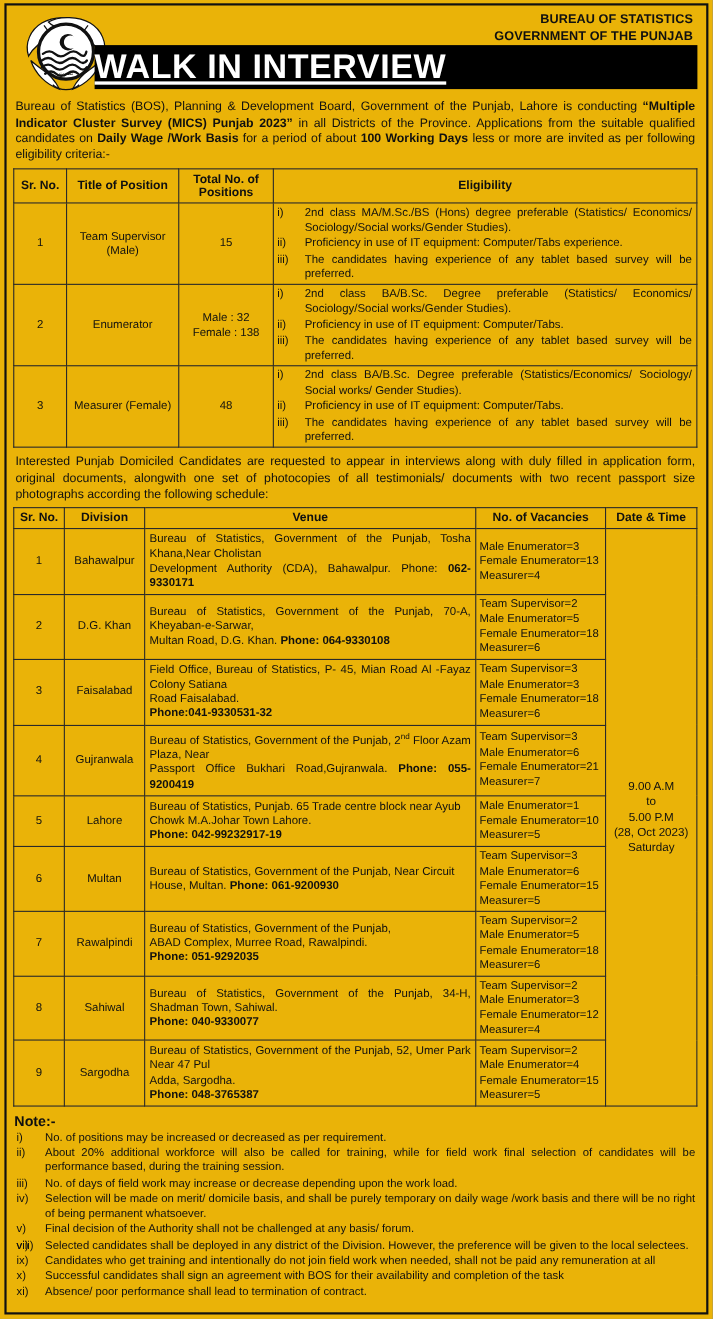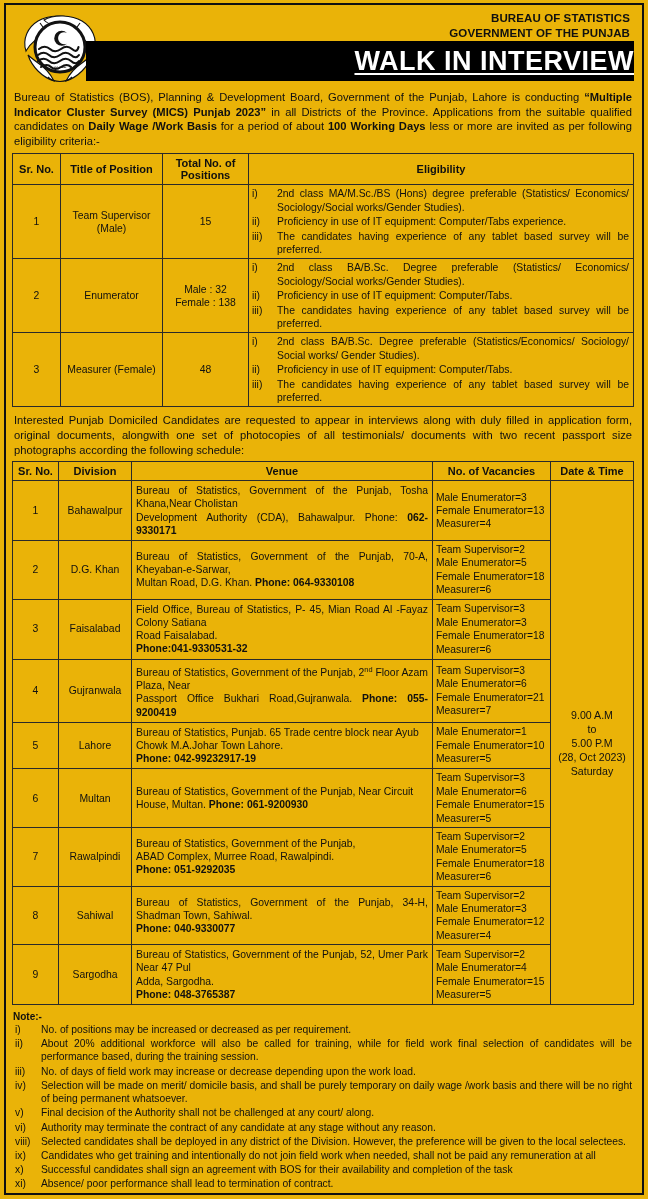"WALK IN INTERVIEW" .banner span { font-size: 27px -> 31px; text-align: right -> left }
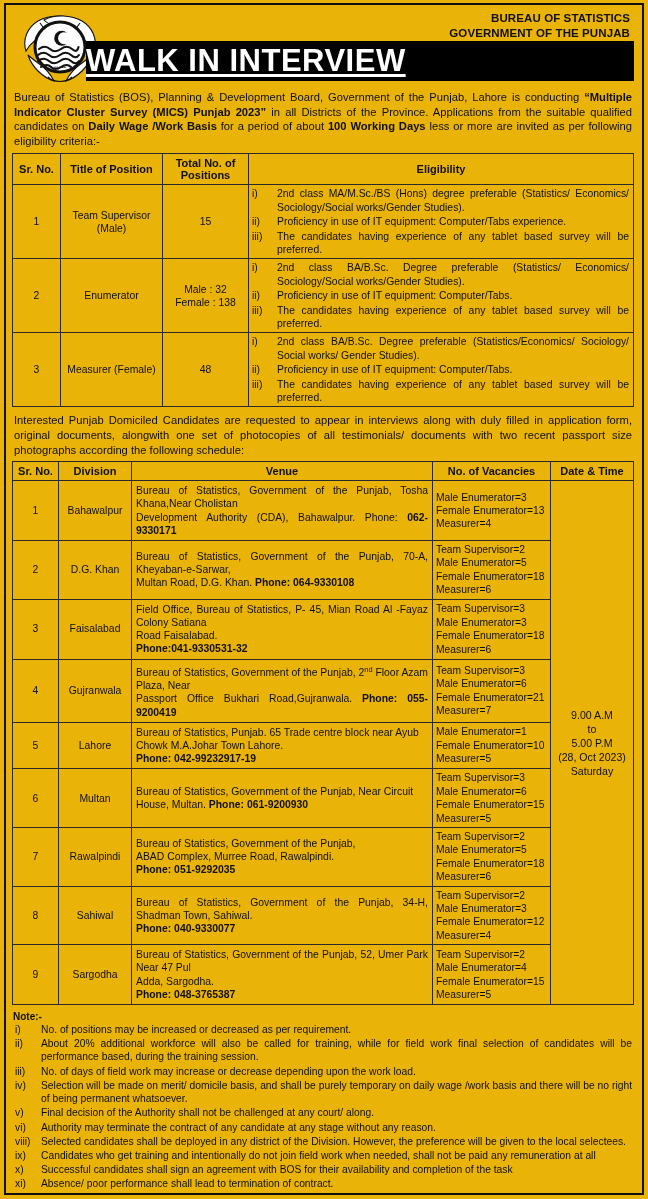"Note:-" .notes-title { font-size: 10px -> 13px }
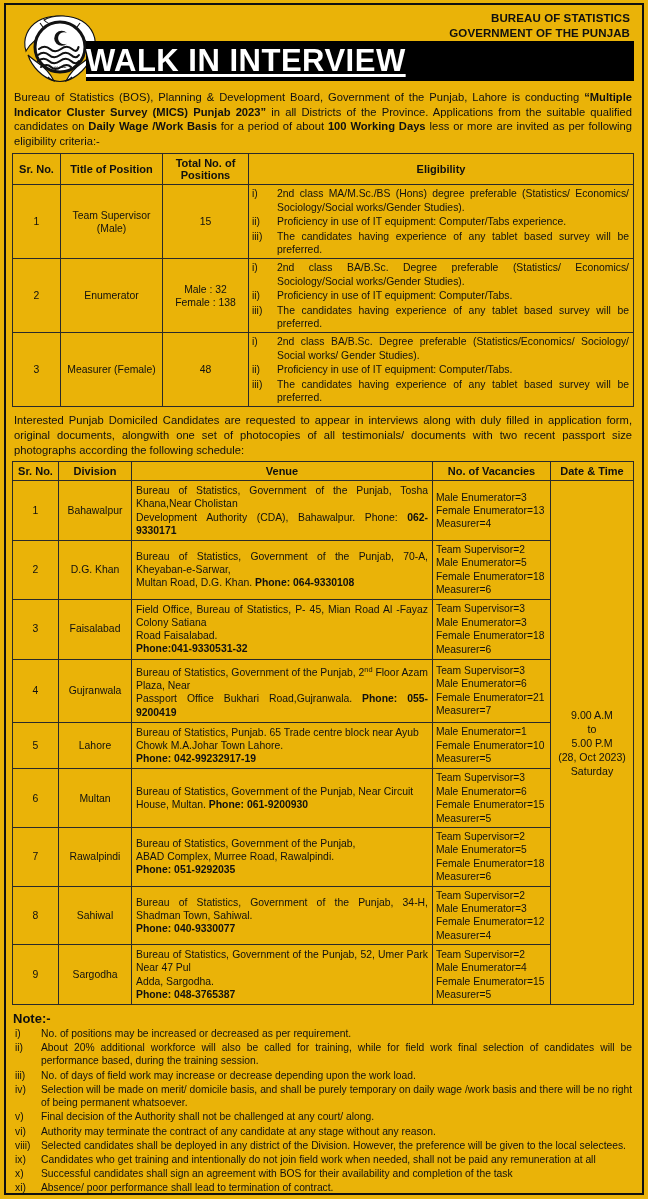"Final decision of the Authority" span { text: court/ along -> basis/ forum }
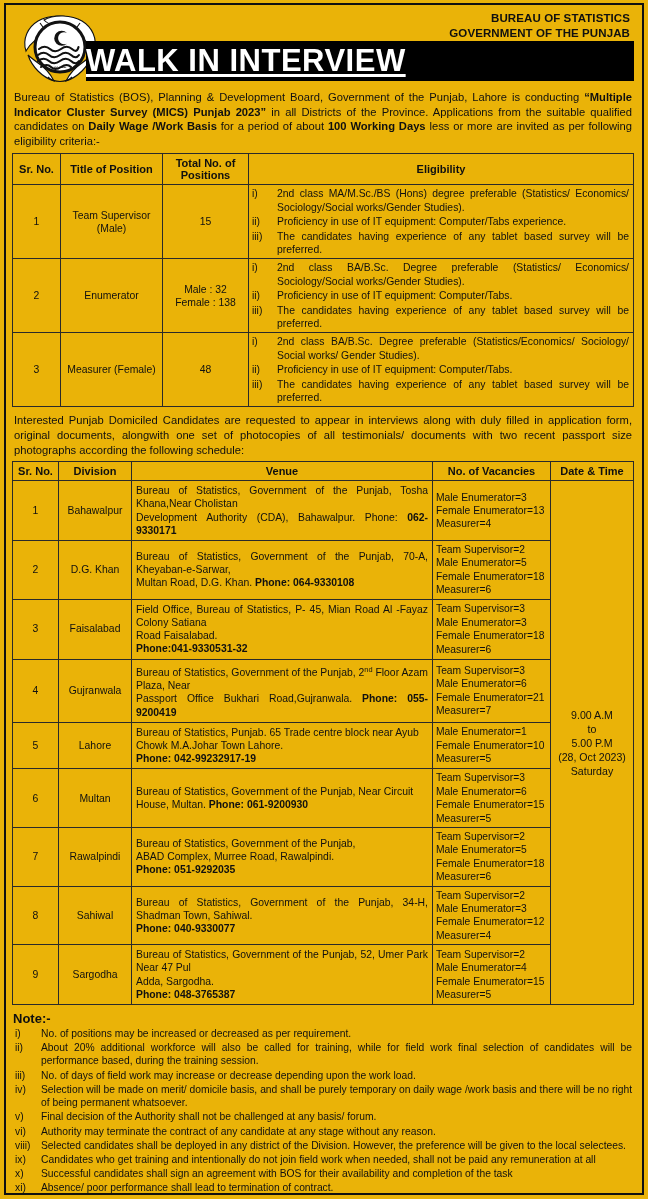"Authority may terminate the contract" span { html: <span>Authority may terminate the contract of any candidate at any stage without any reason.</span> -> none }
